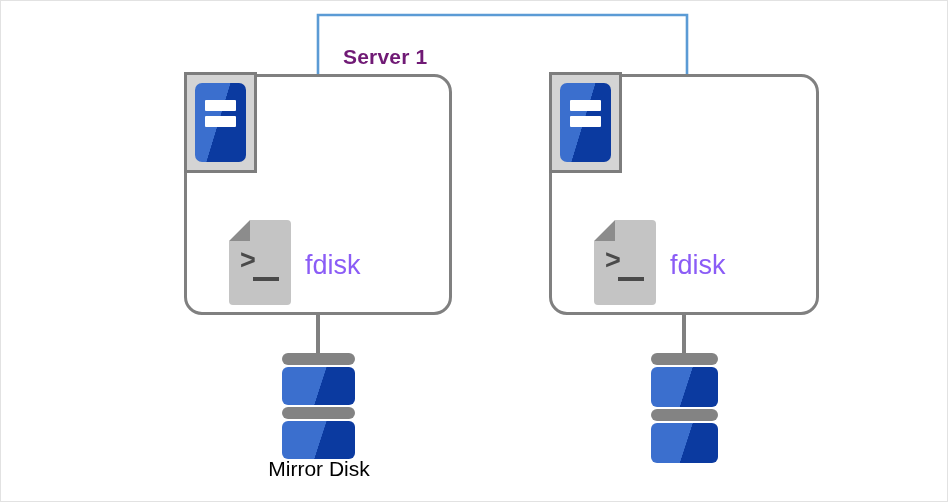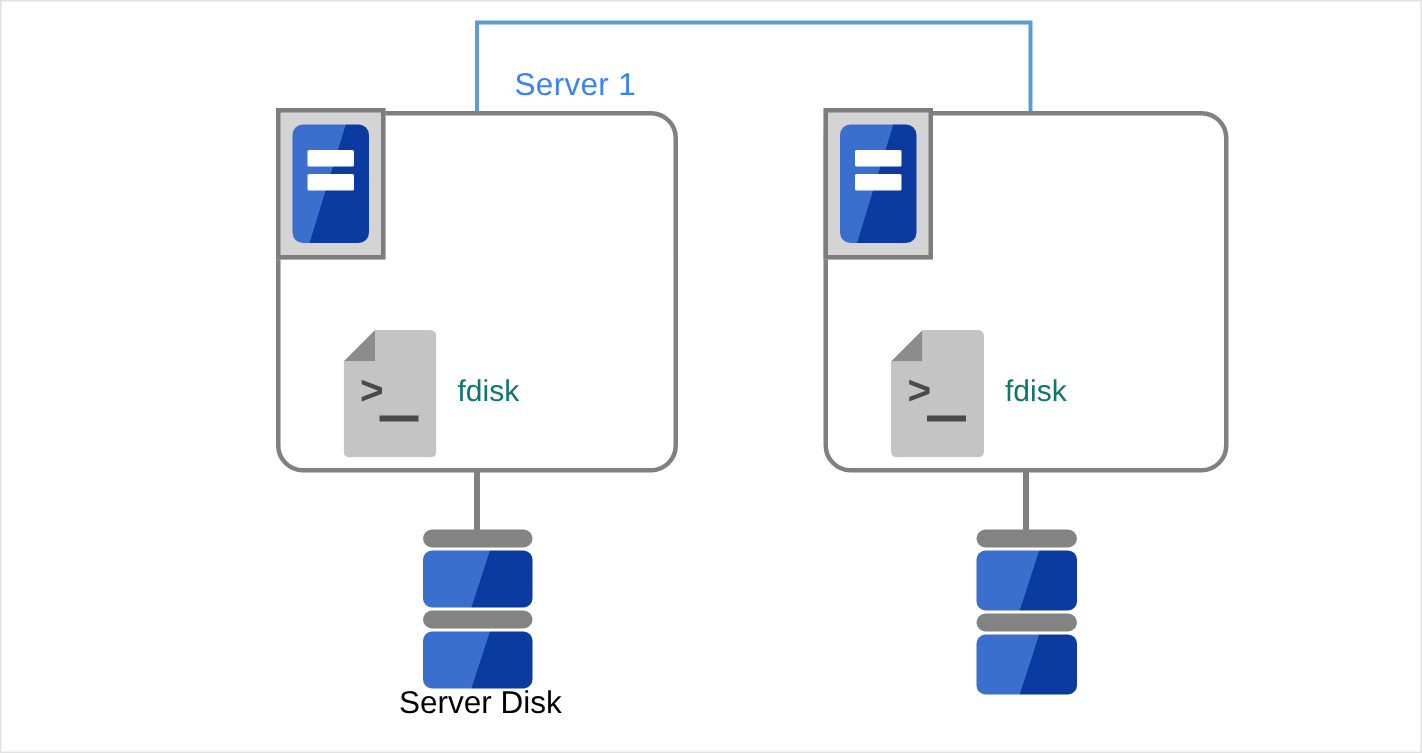"Server 1" .server-label { color: #3b82f6 -> #701a75; font-weight: none -> bold }
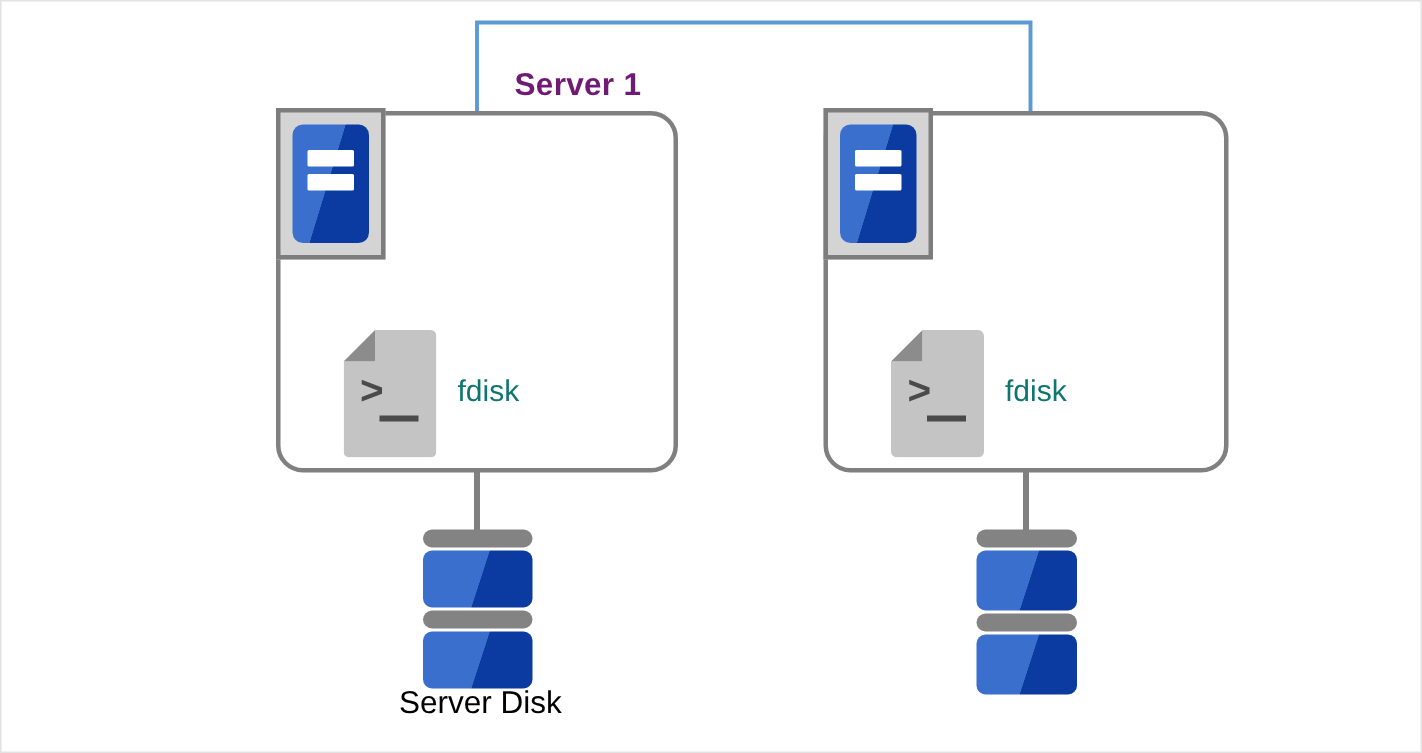"fdisk" .fdisk-text { color: #0f766e -> #8b5cf6; font-size: 20px -> 27px }
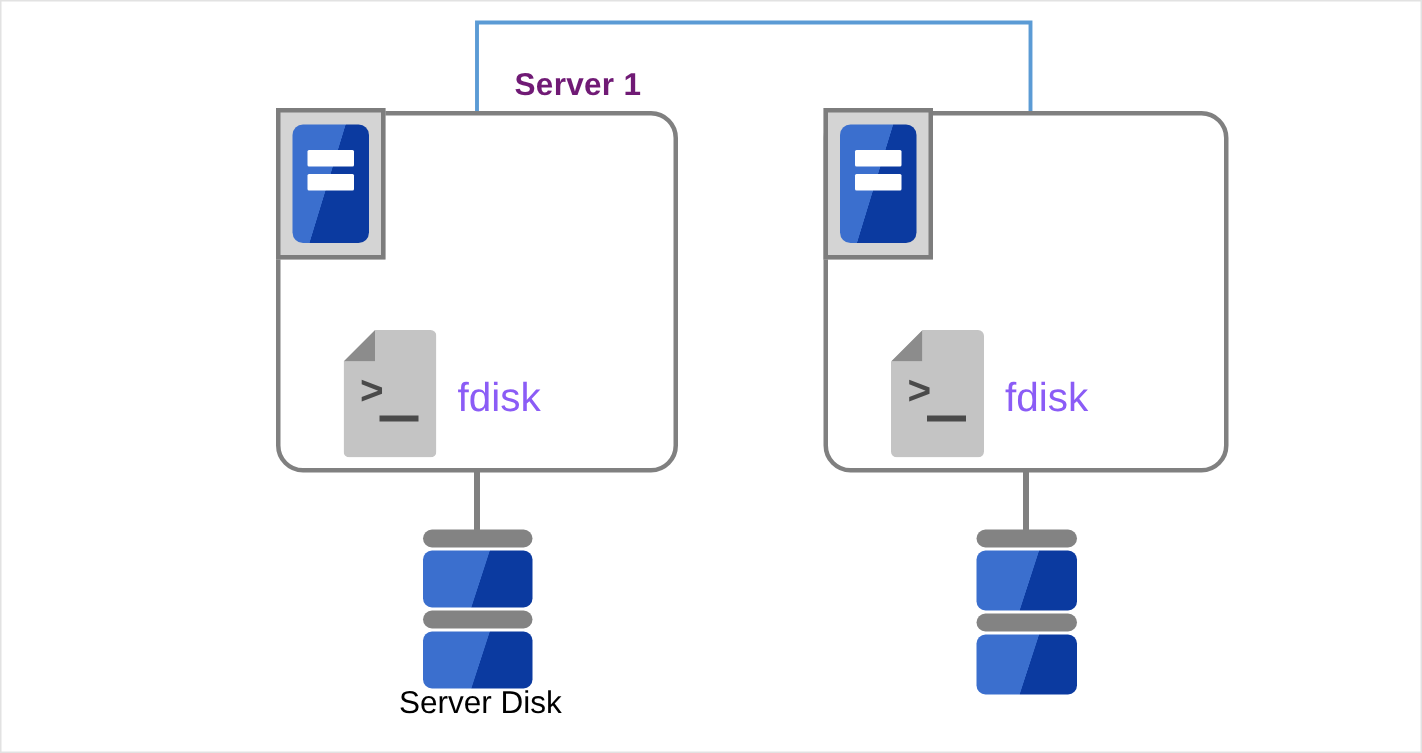"Server Disk" div.disk-label { text: Server -> Mirror }
